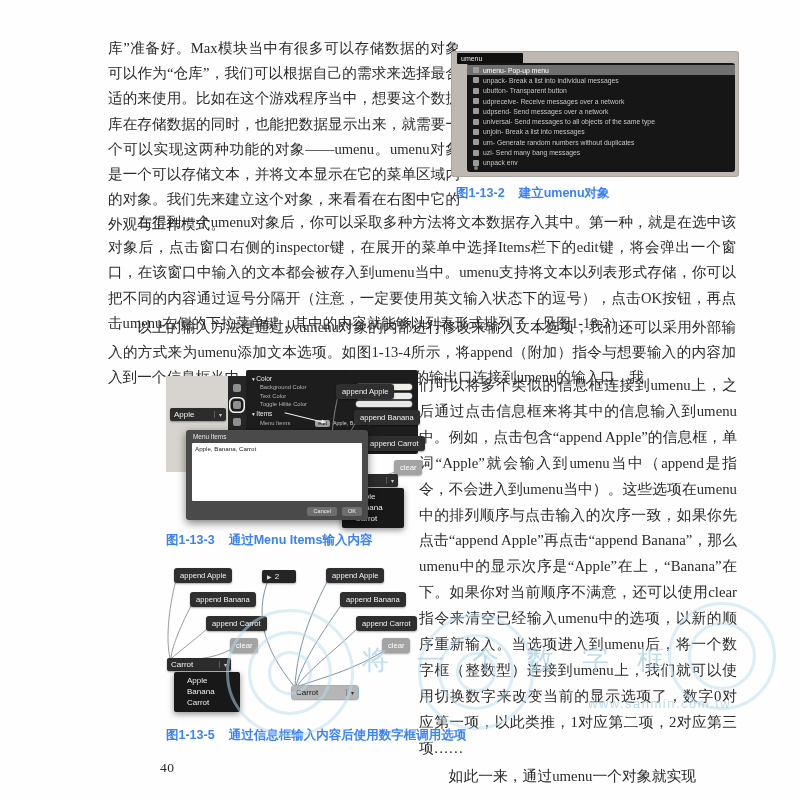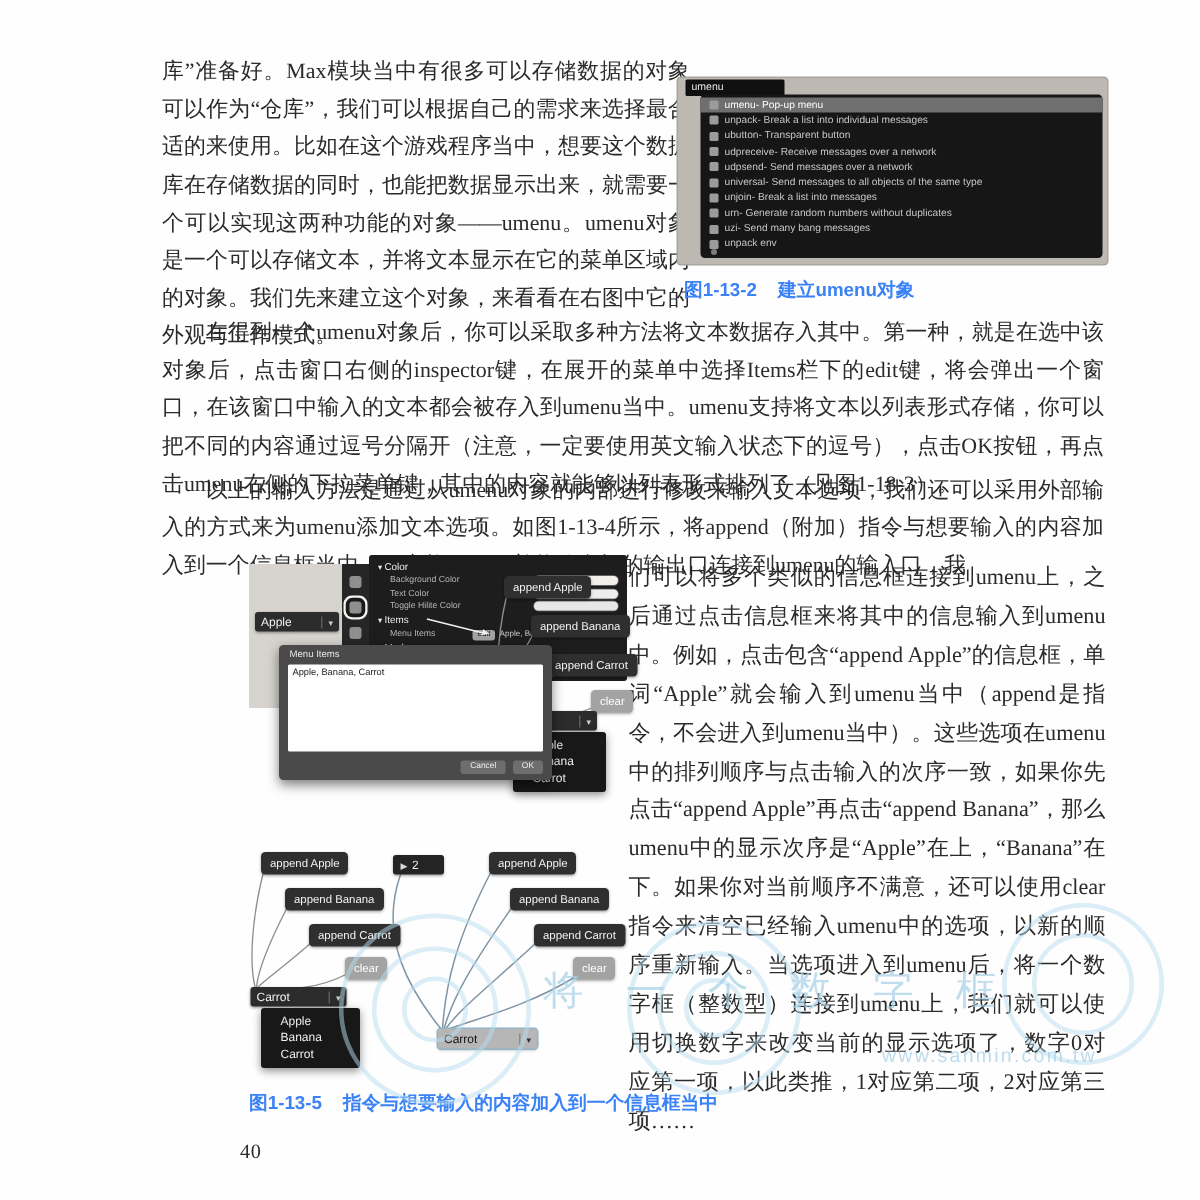"图1-13-3 通过Menu Items输入内容" div.caption { html: none -> <div> <span>图1-13-3</span><span>通过Menu Items输入内容</span> </div> }
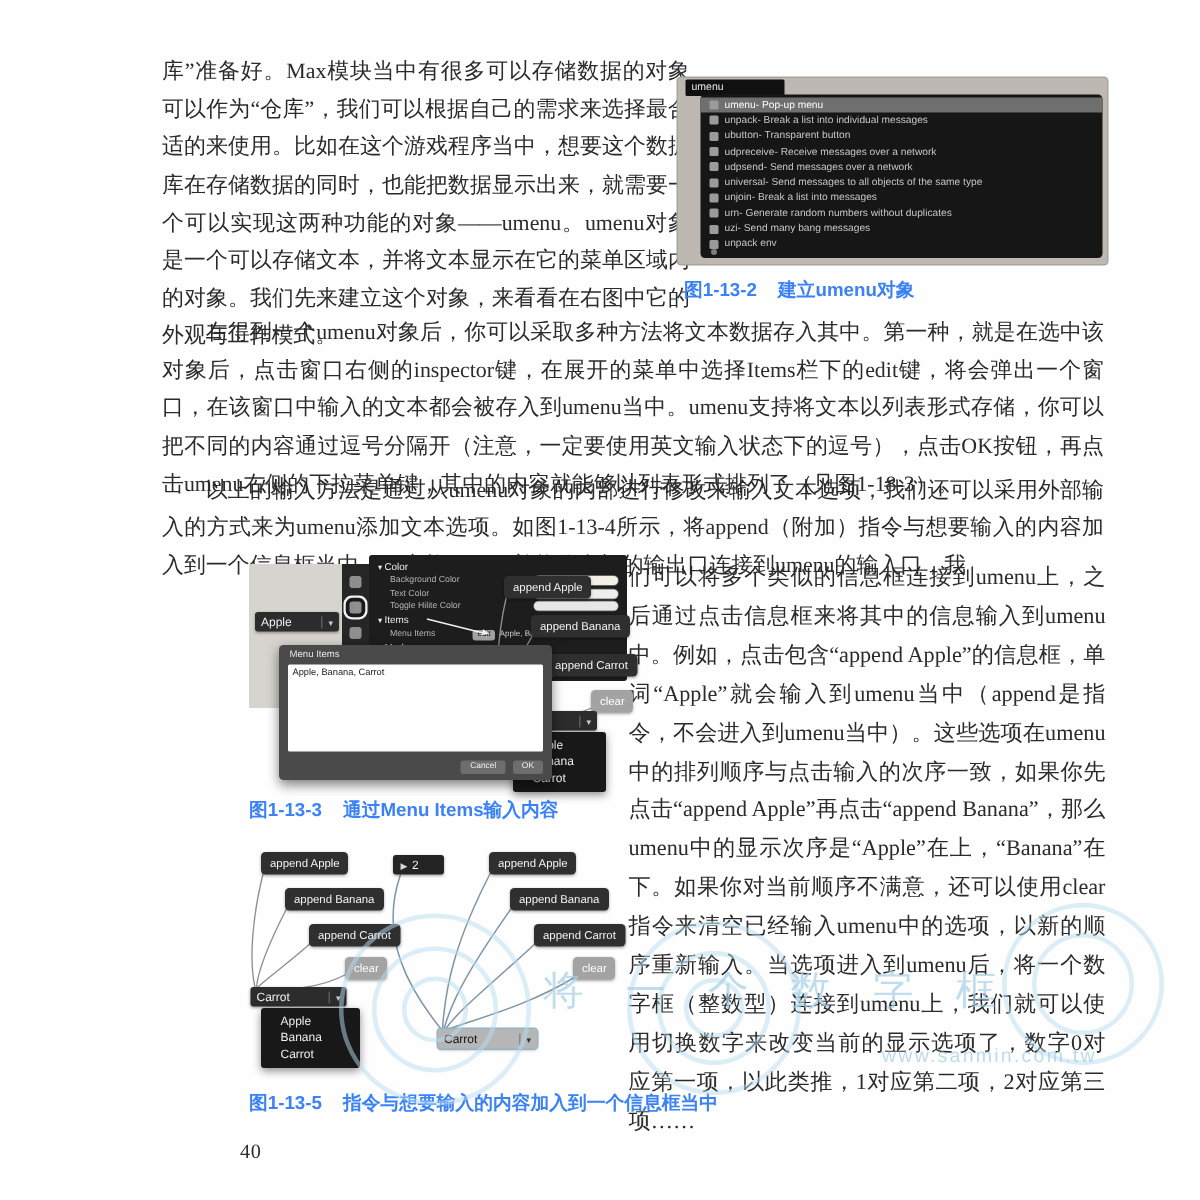"指令与想要输入的内容加入到一个信息框当中" span.cap-t { text: 指令与想要输入的内容加入到一个信息框当中 -> 通过信息框输入内容后使用数字框调用选项 }
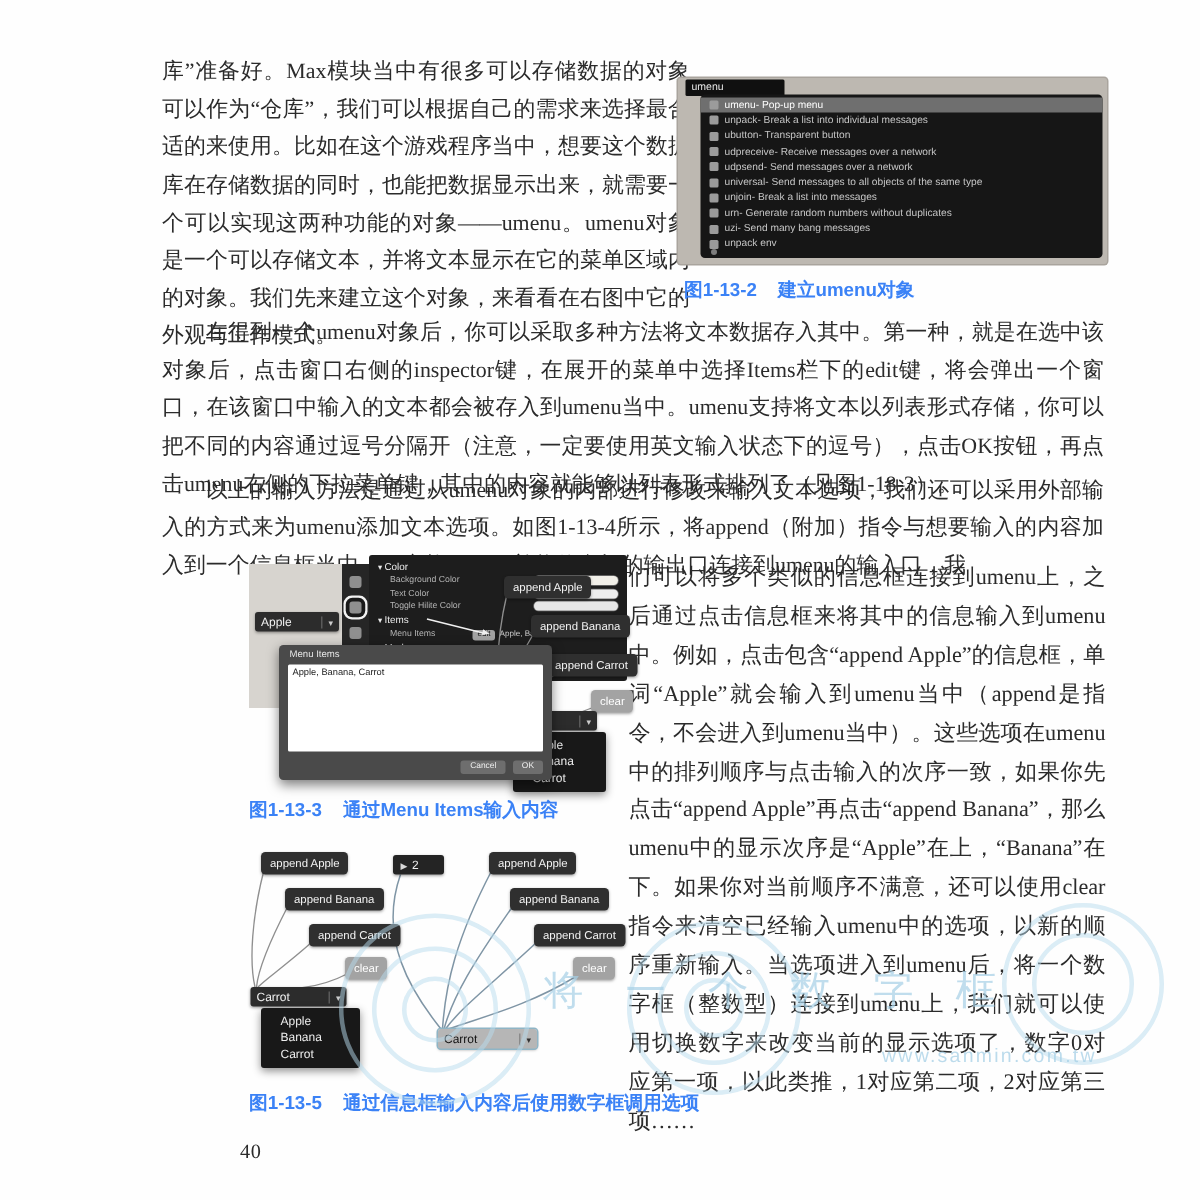"如此一来，通过umenu一个对象就实现" div.para { html: none -> <div>如此一来，通过umenu一个对象就实现</div> }
